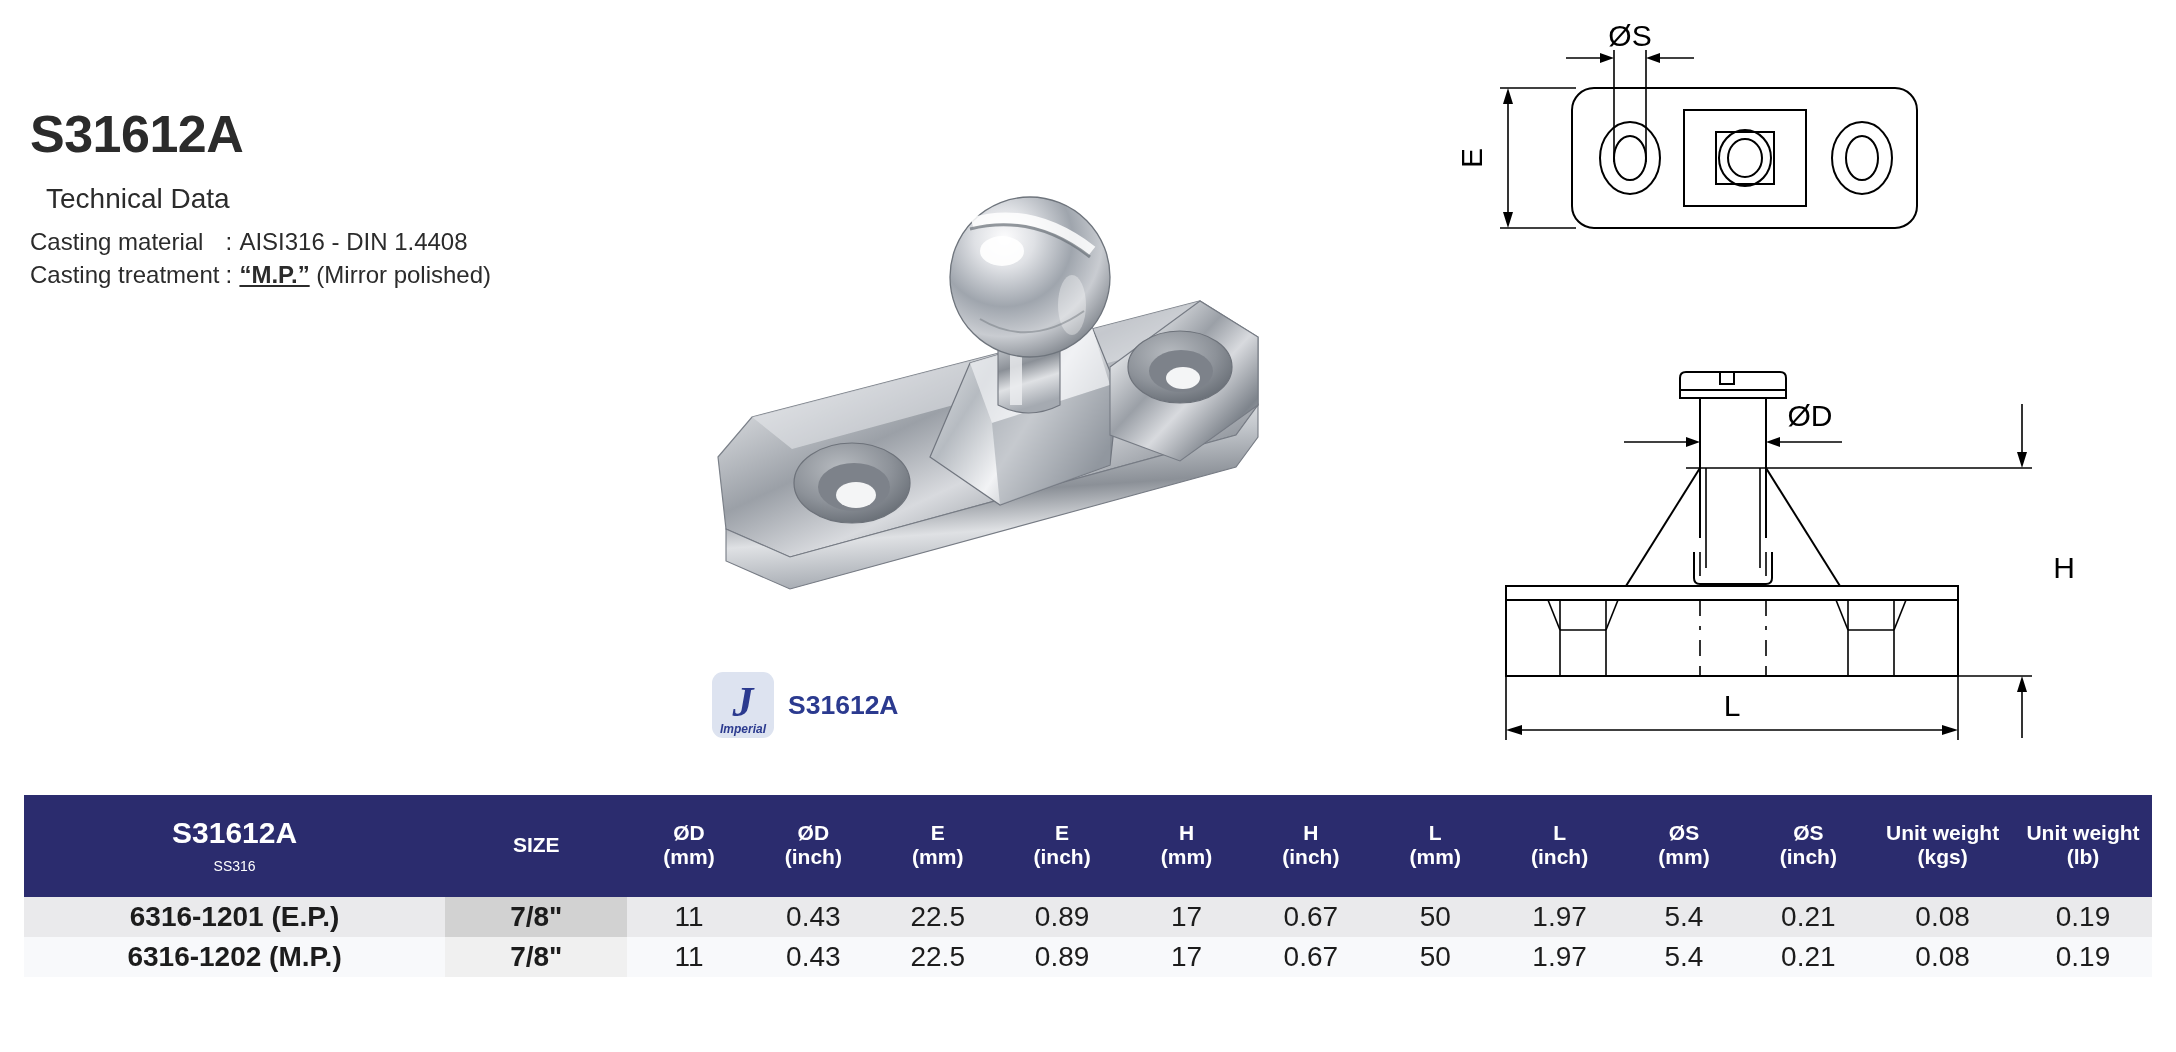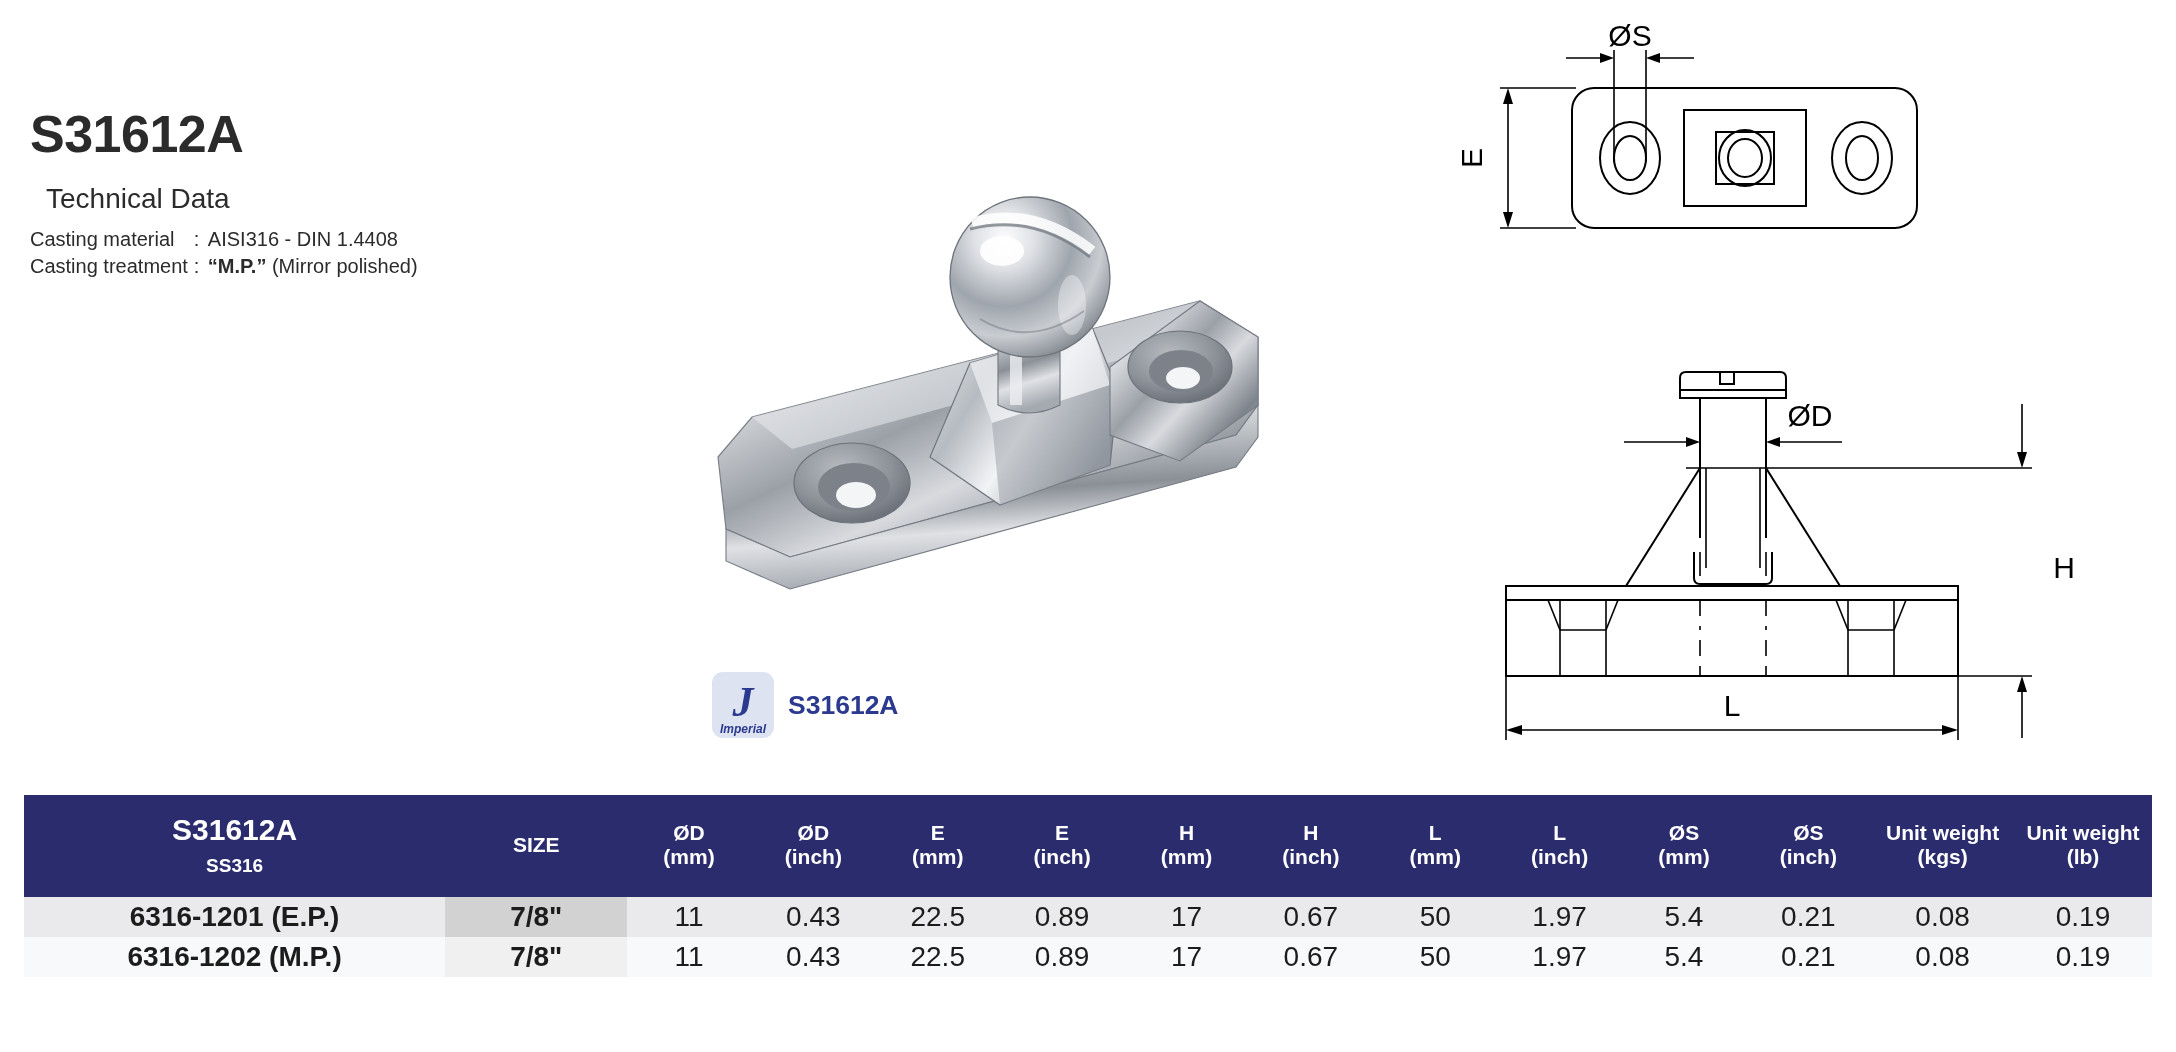"Casting material" .spec-table td { font-size: 20px -> 24px }
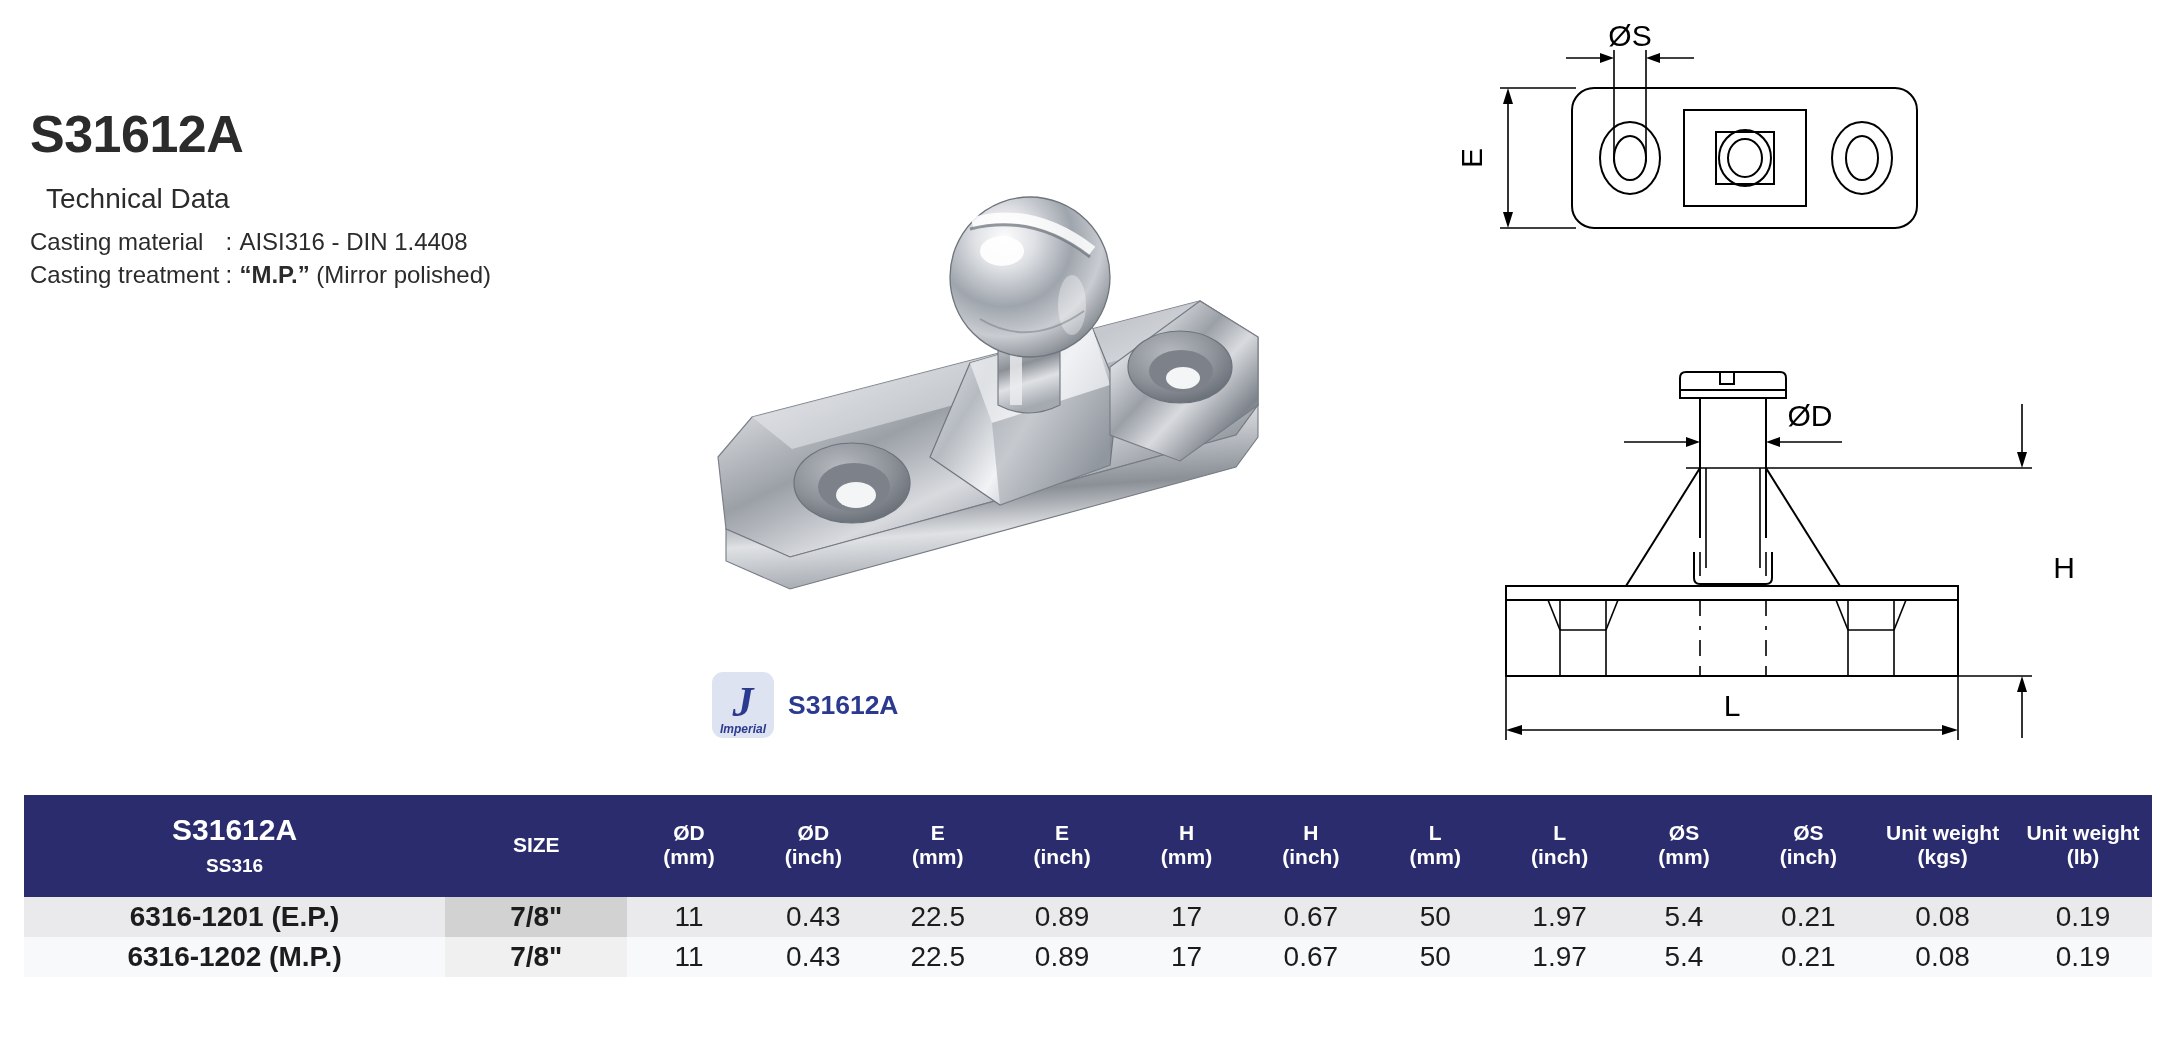"“M.P.”" .spec-value b { text-decoration: none -> underline }
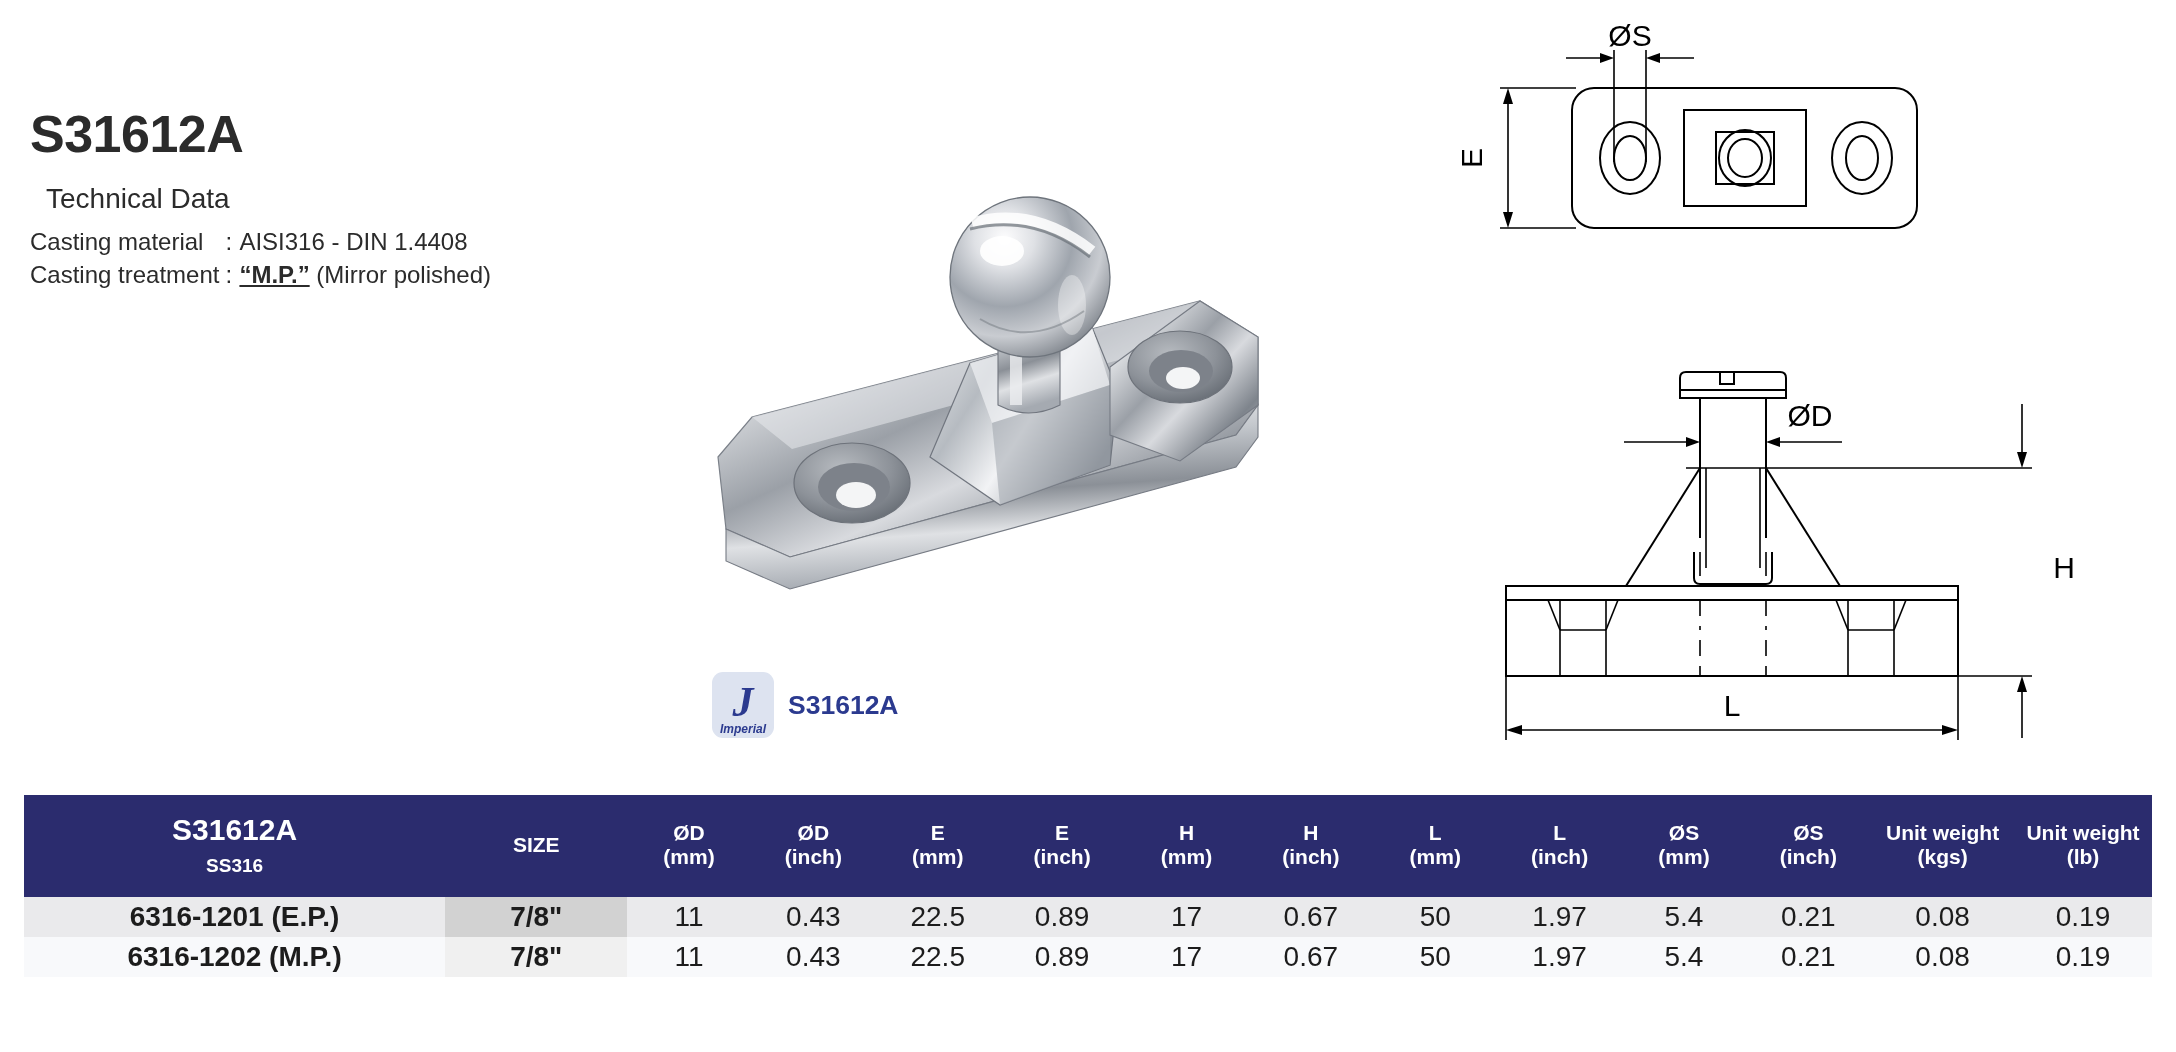"SS316" .model-sub { font-size: 19px -> 14px; font-weight: bold -> normal }
